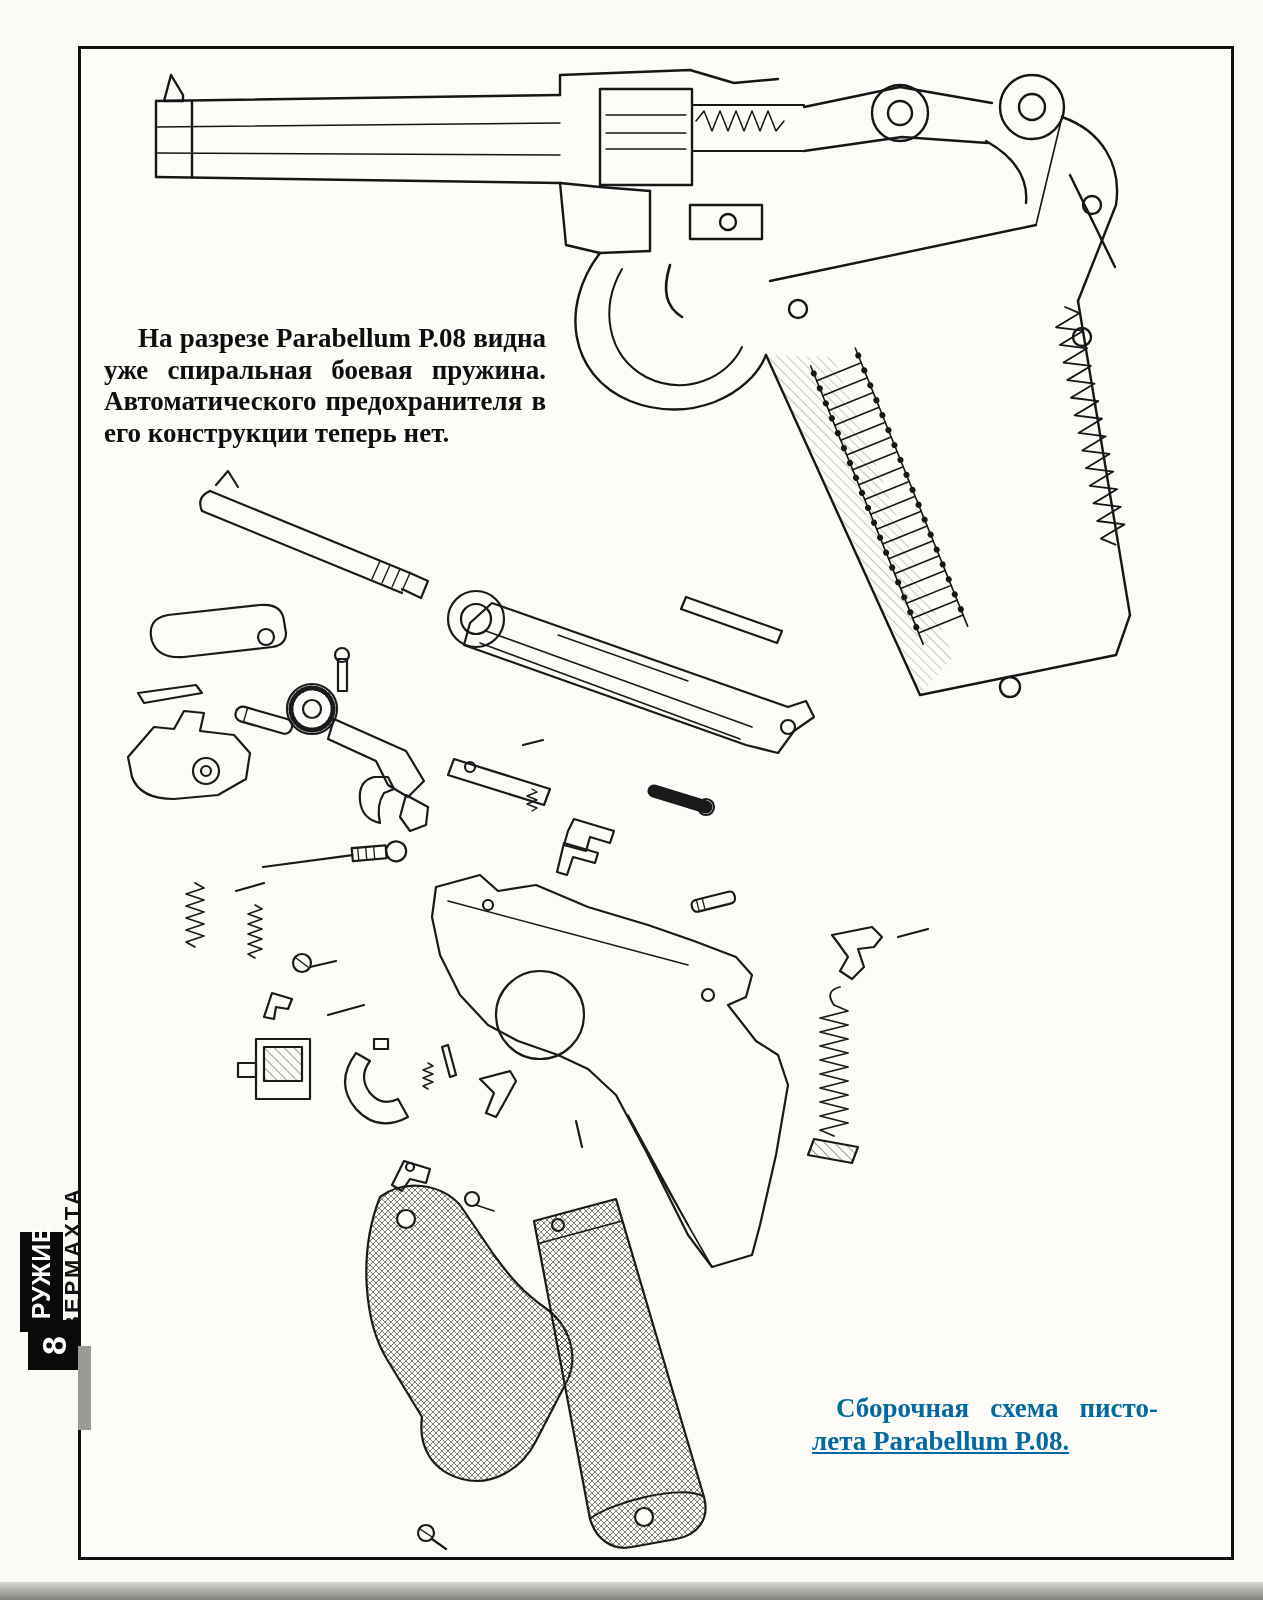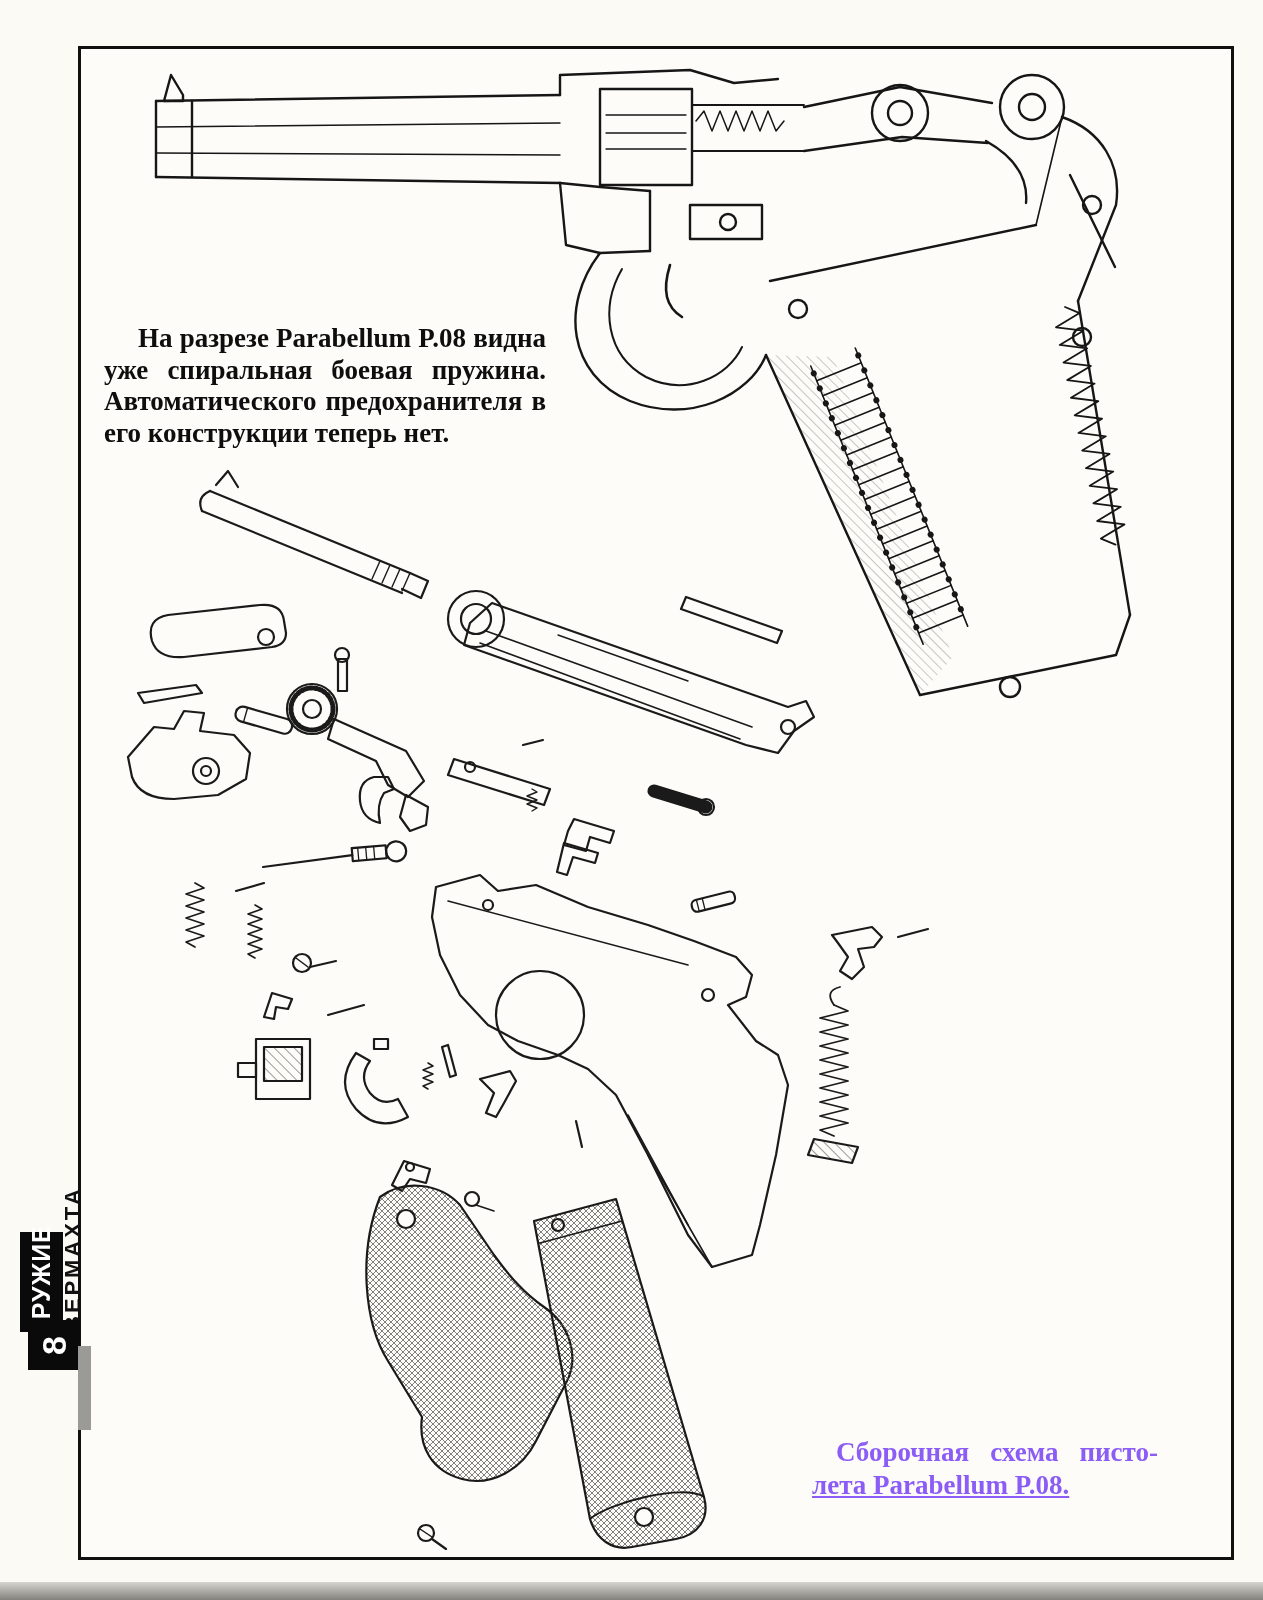"Сборочная схема писто-" .caption { color: #8b5cf6 -> #0369a1; margin-top: 44px -> none }
